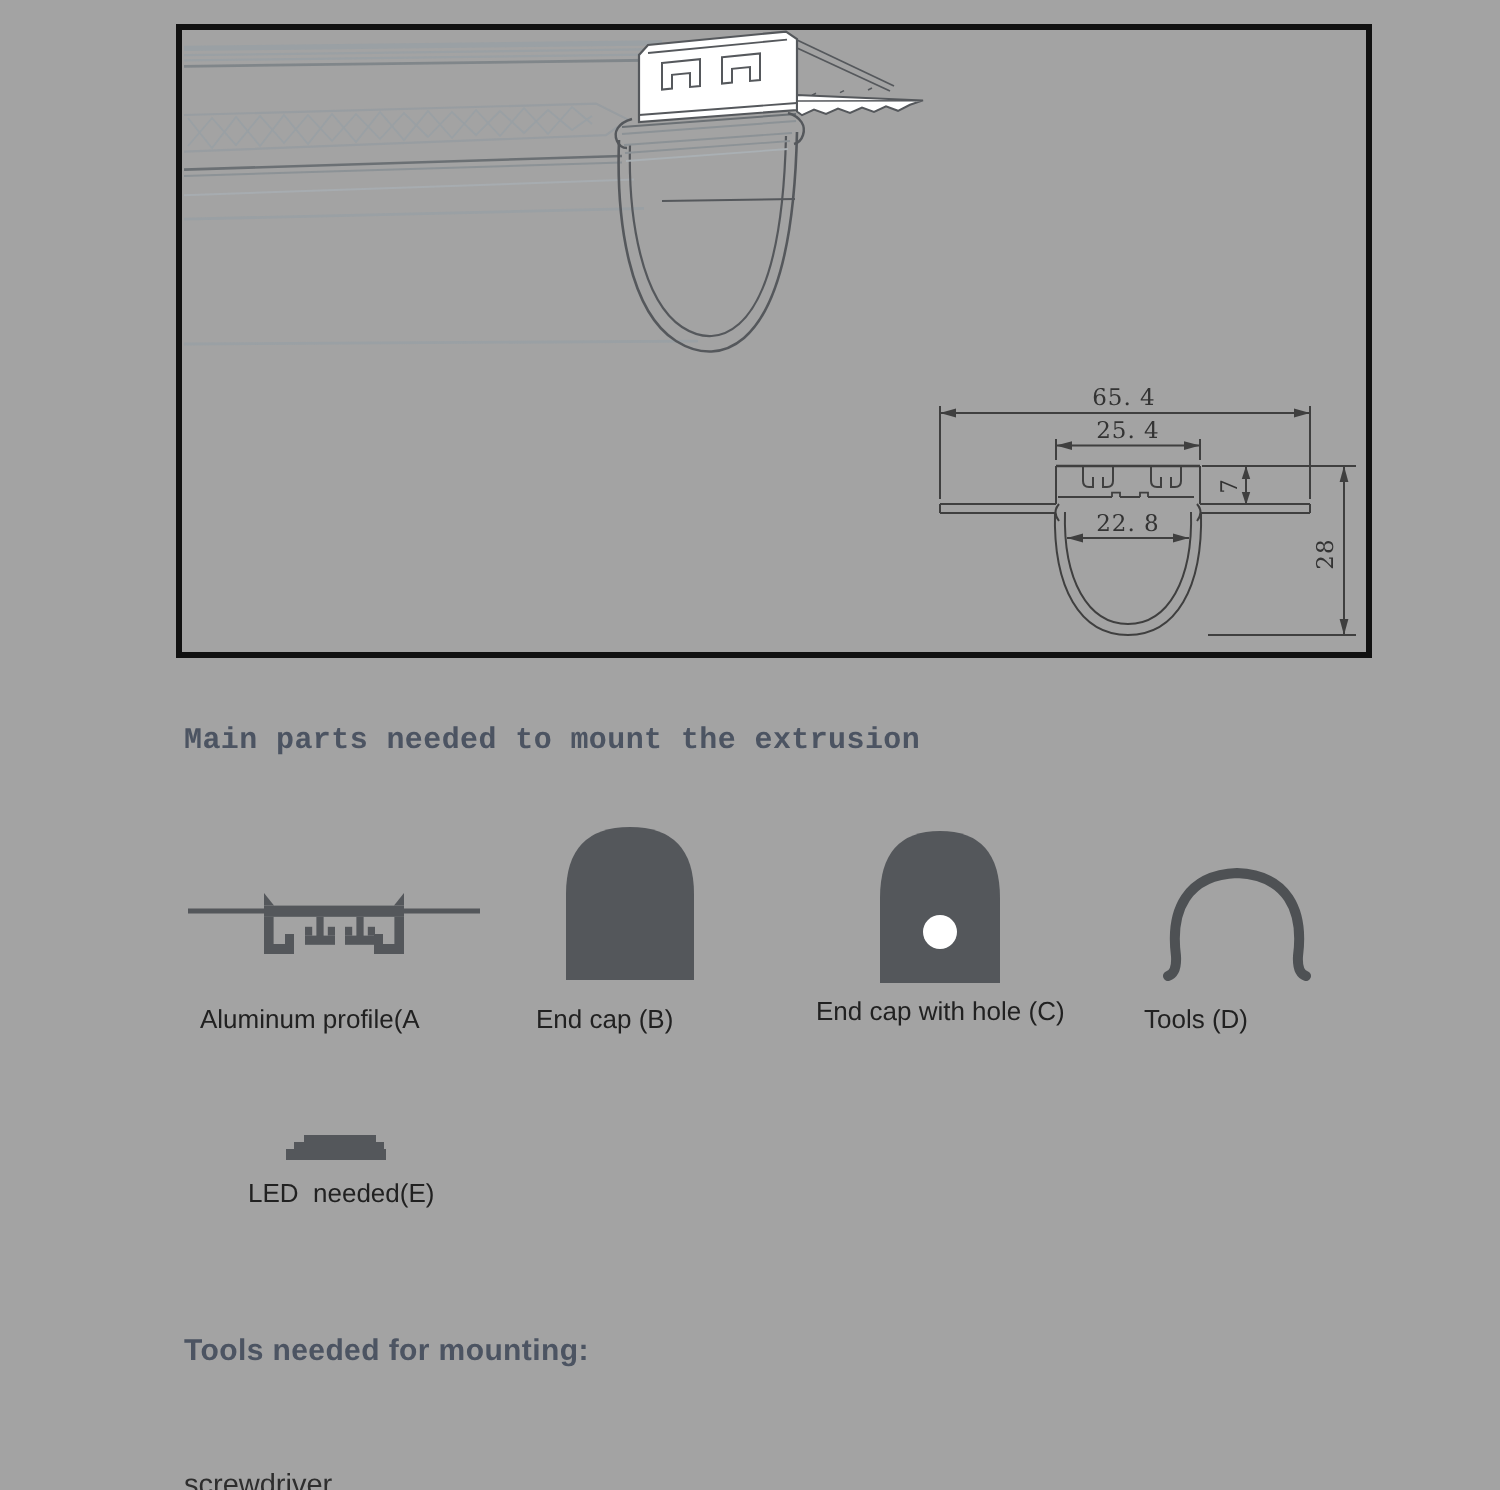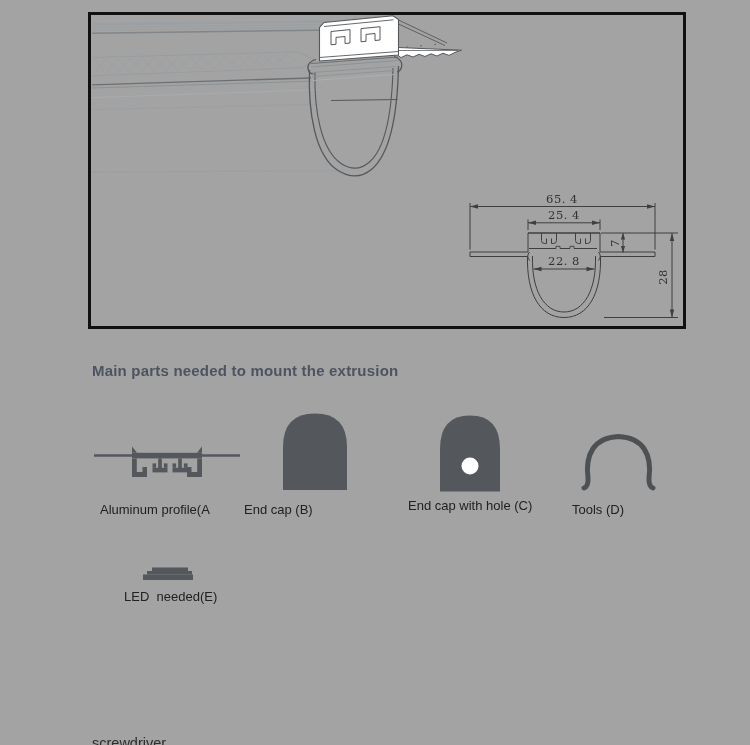"Main parts needed to mount" div.heading { font-family: none -> Liberation Mono, monospace }
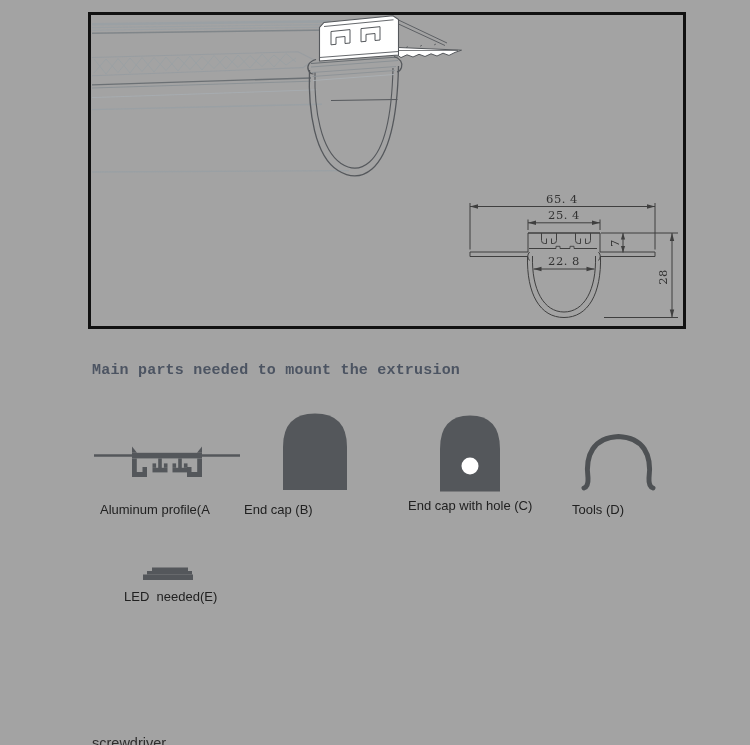"End cap (B)" div.part-label { left: 244px -> 268px }
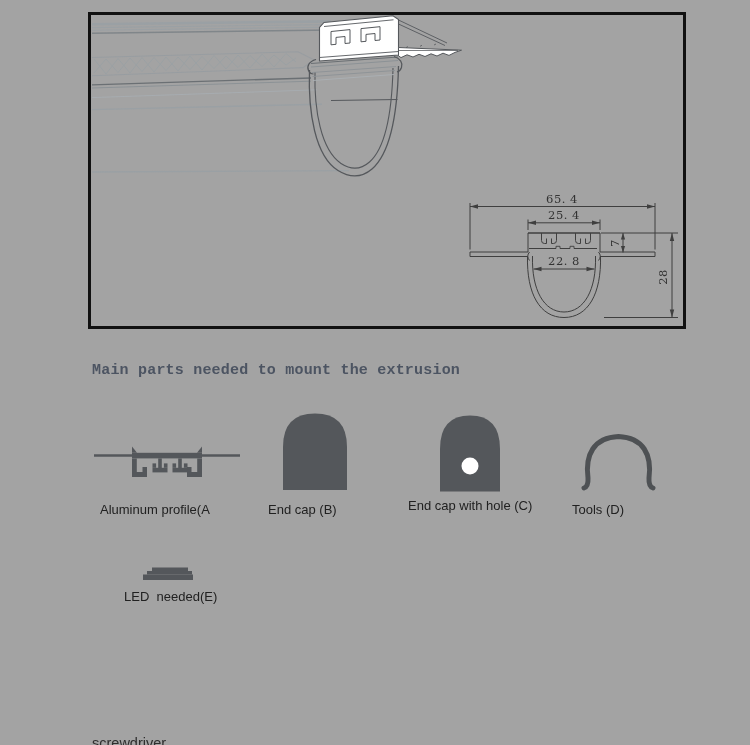"Tools needed for mounting:" div.heading { html: none -> <div>Tools needed for mounting:</div> }
